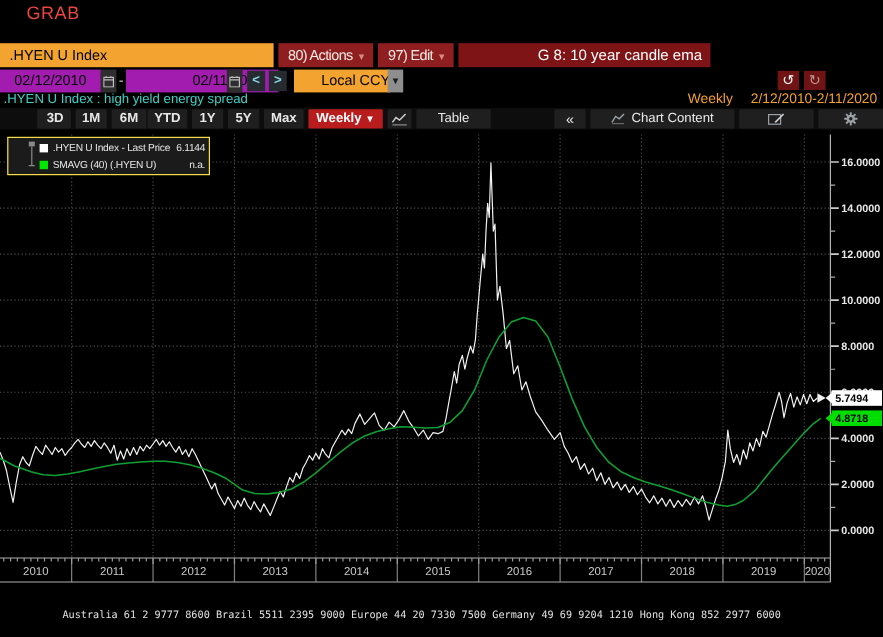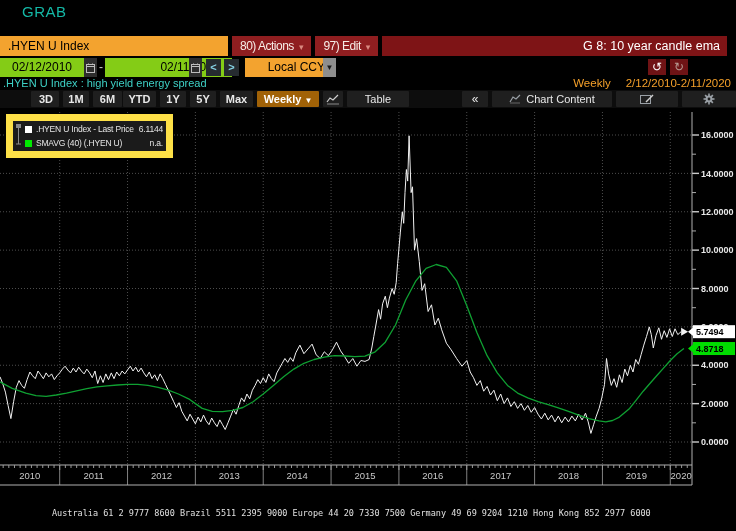"GRAB" .grab { color: #14b8a6 -> #ef4444 }
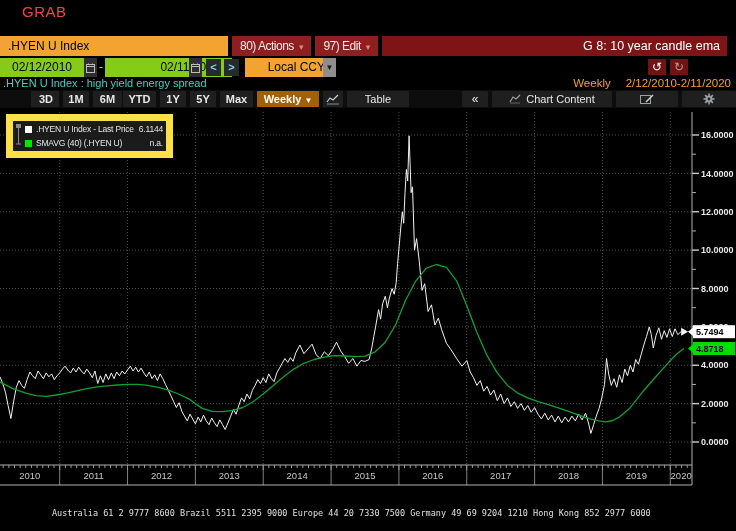".HYEN U Index" .cmdbar { width: 727px -> 592px }
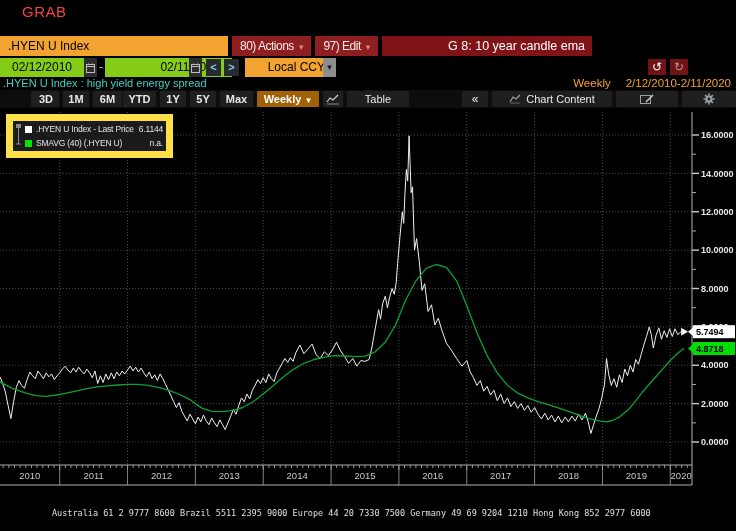"02/12/2010" .datefield { background: #84cc16 -> #a21caf }
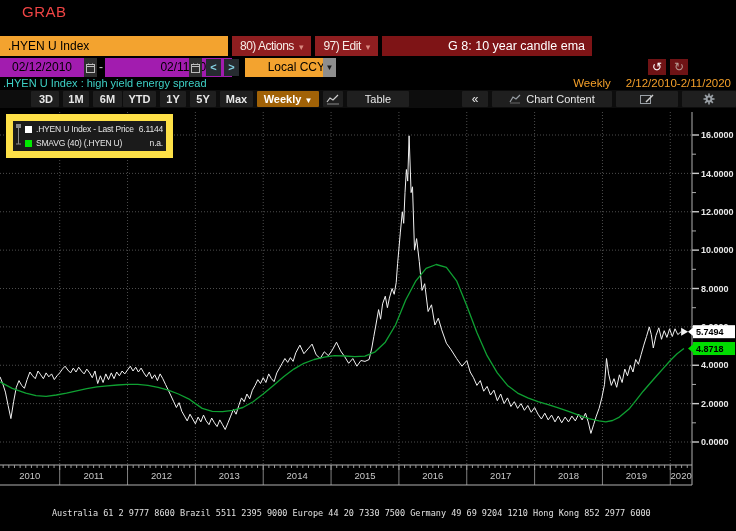"Weekly ▼" .tbtn.blue { background: #a16207 -> #b91c1c }
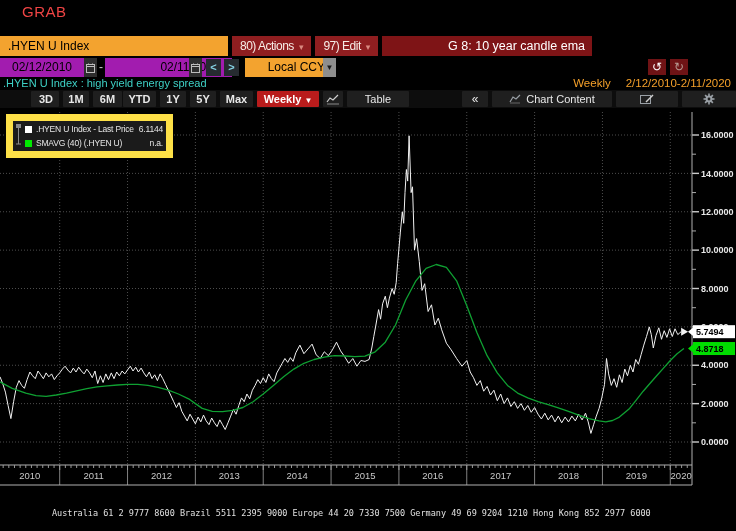".HYEN U Index - Last" .legend { border: 7px solid #fde047 -> 1px solid #fde047; padding: 1px 3px 1px 2px -> 1px 3px 1px 16px }
